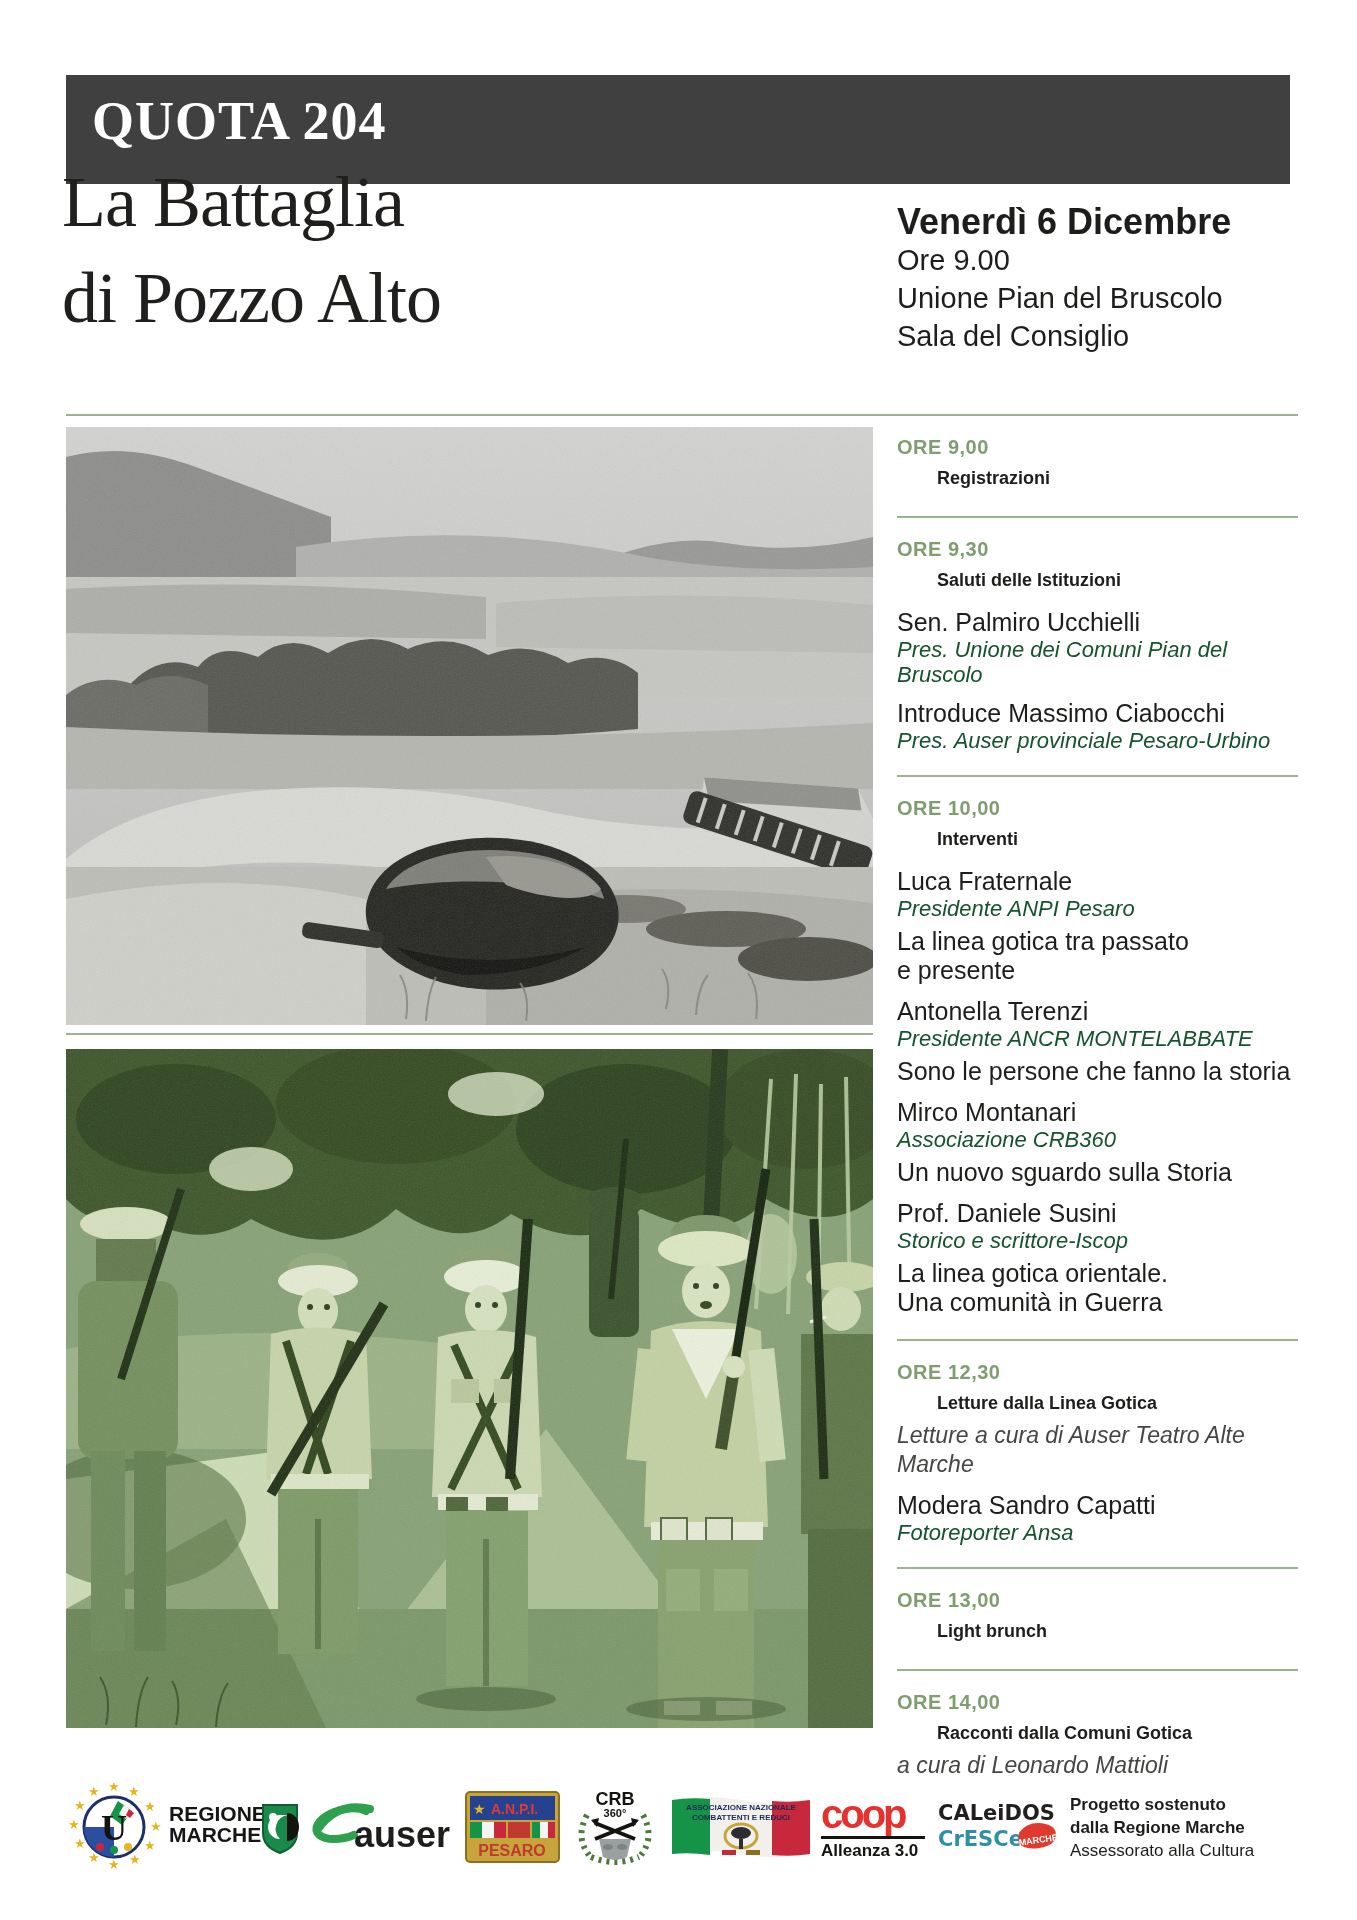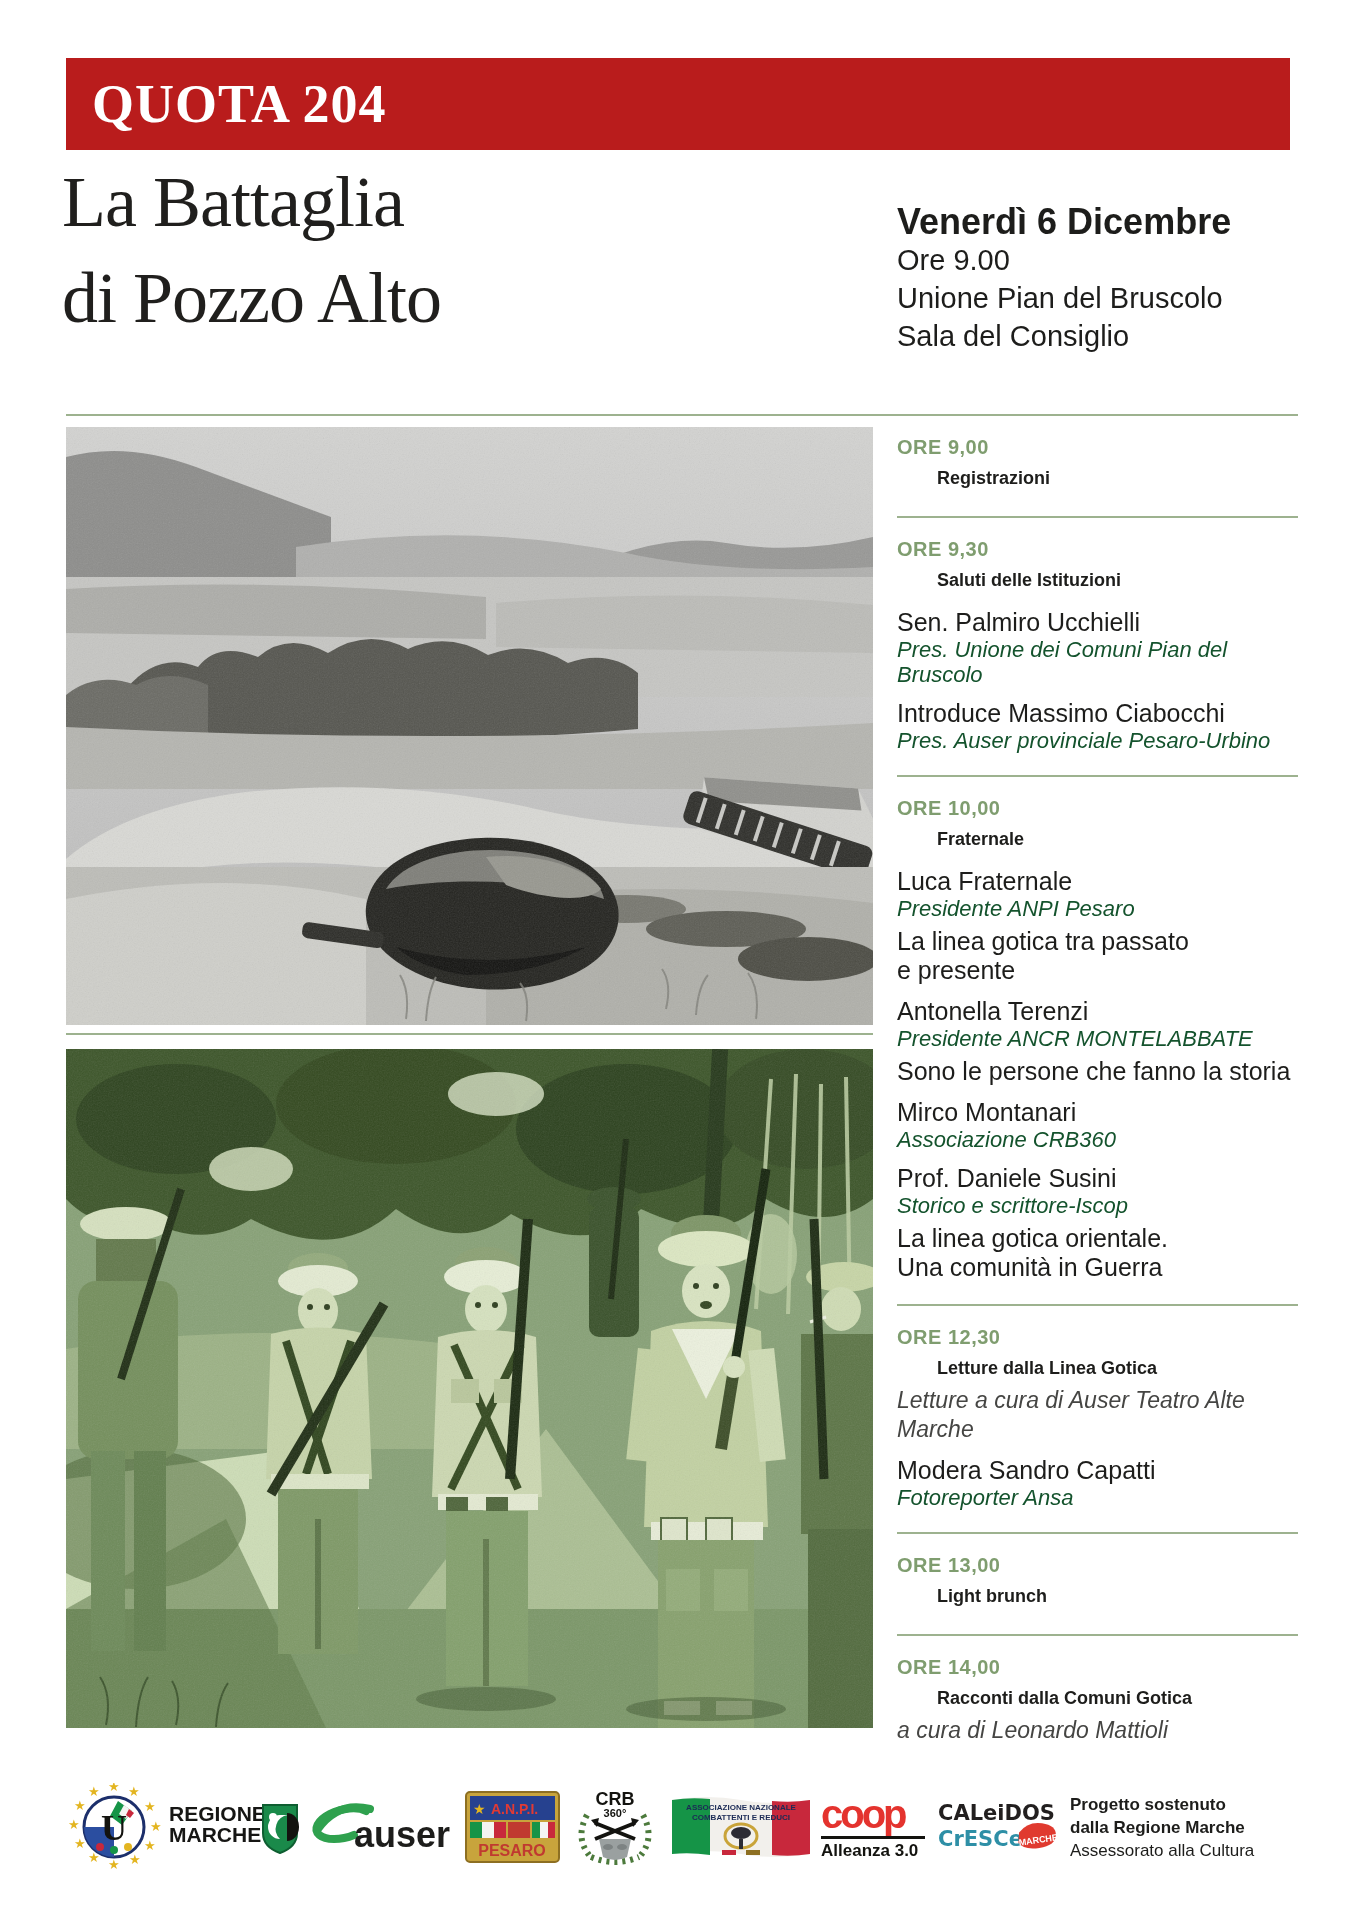"QUOTA 204" .banner { background: #b91c1c -> #404040; height: 92px -> 109px; top: 58px -> 75px }
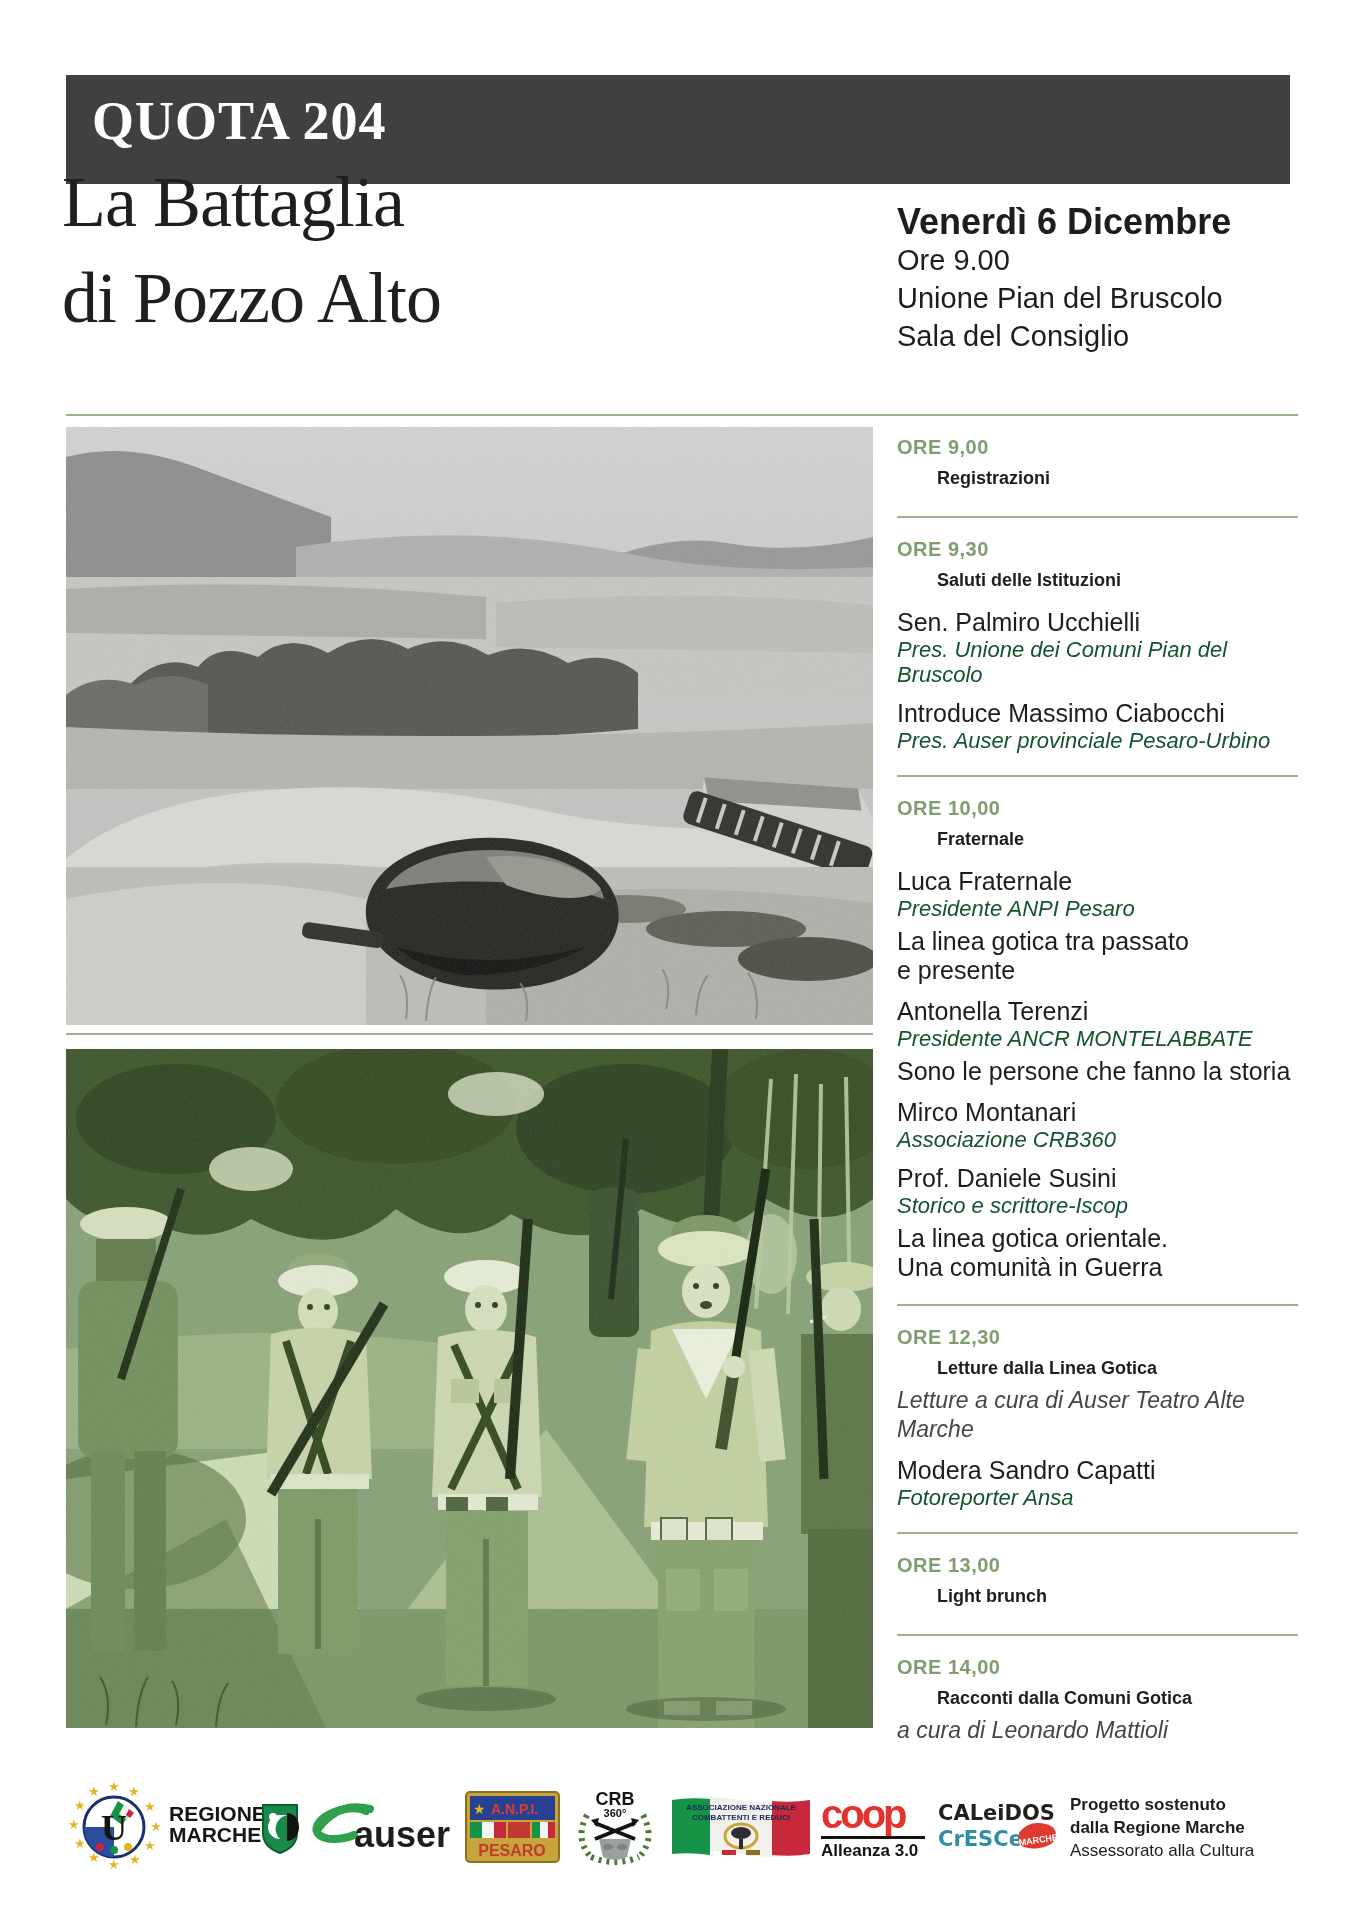"Fraternale" div.sch-title { text: Fraternale -> Interventi }
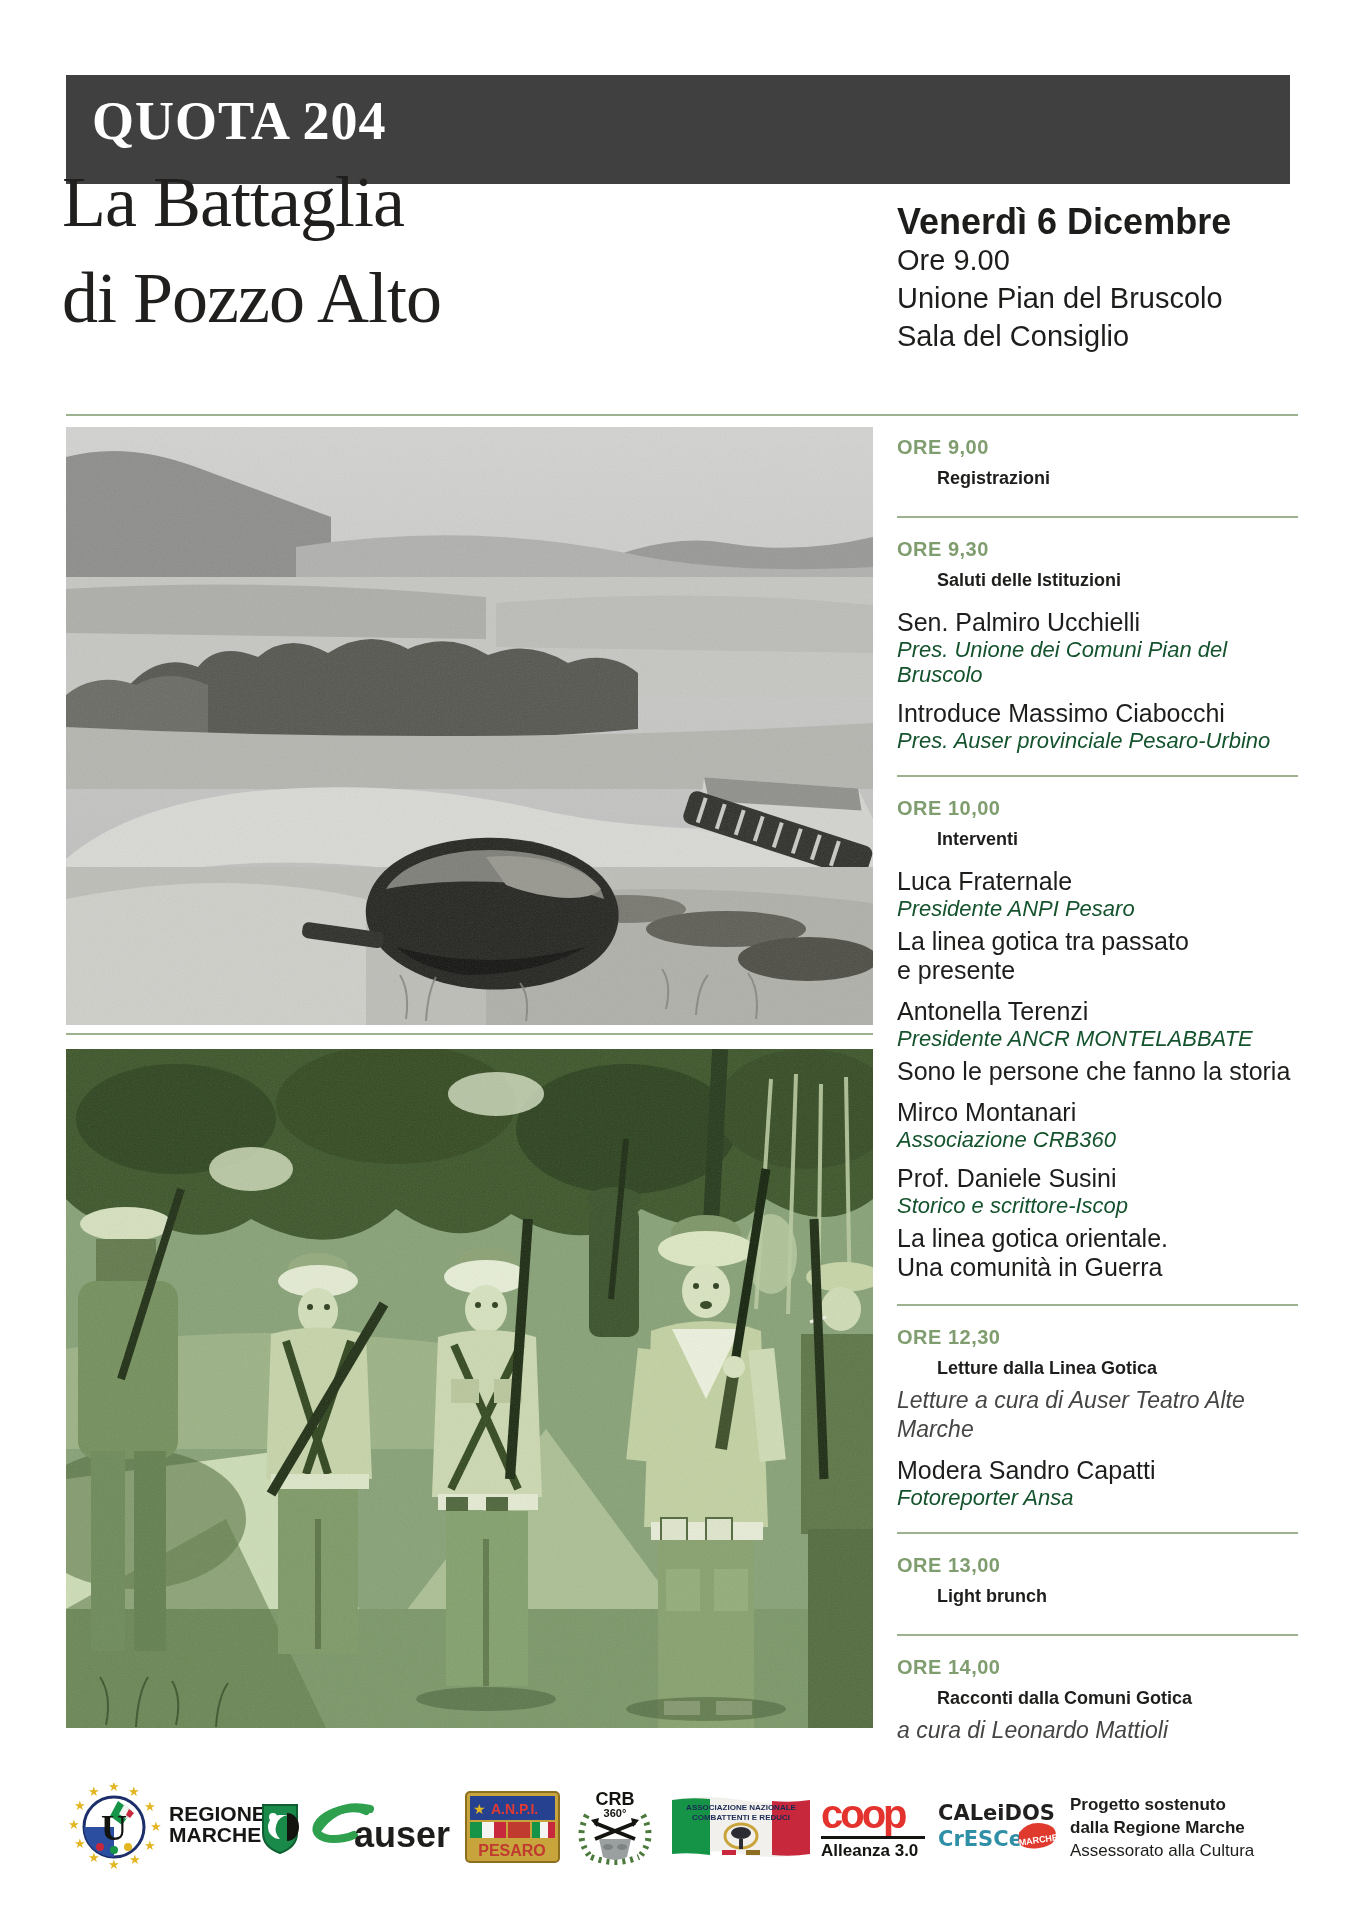"Un nuovo sguardo sulla Storia" div.talk { html: none -> <div>Un nuovo sguardo sulla Storia</div> }
